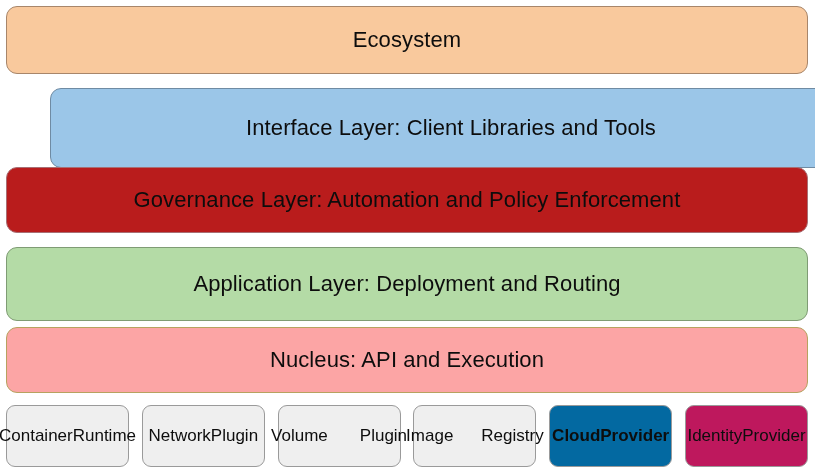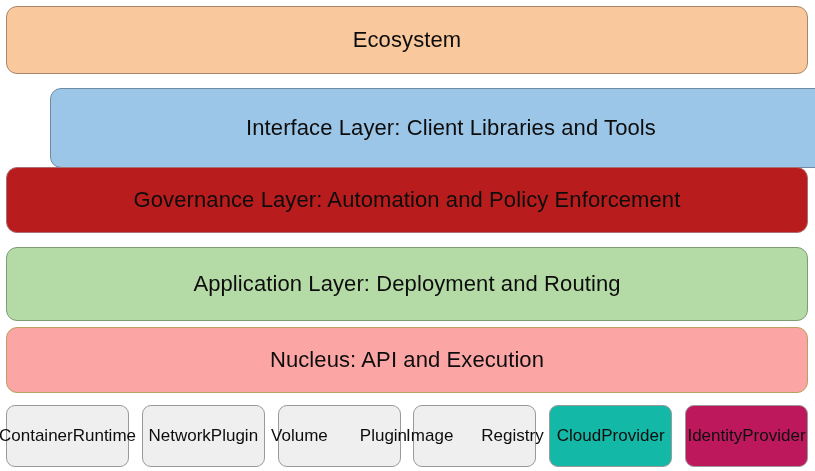"Cloud" div.component { background: #14b8a6 -> #0369a1; font-weight: none -> bold }
